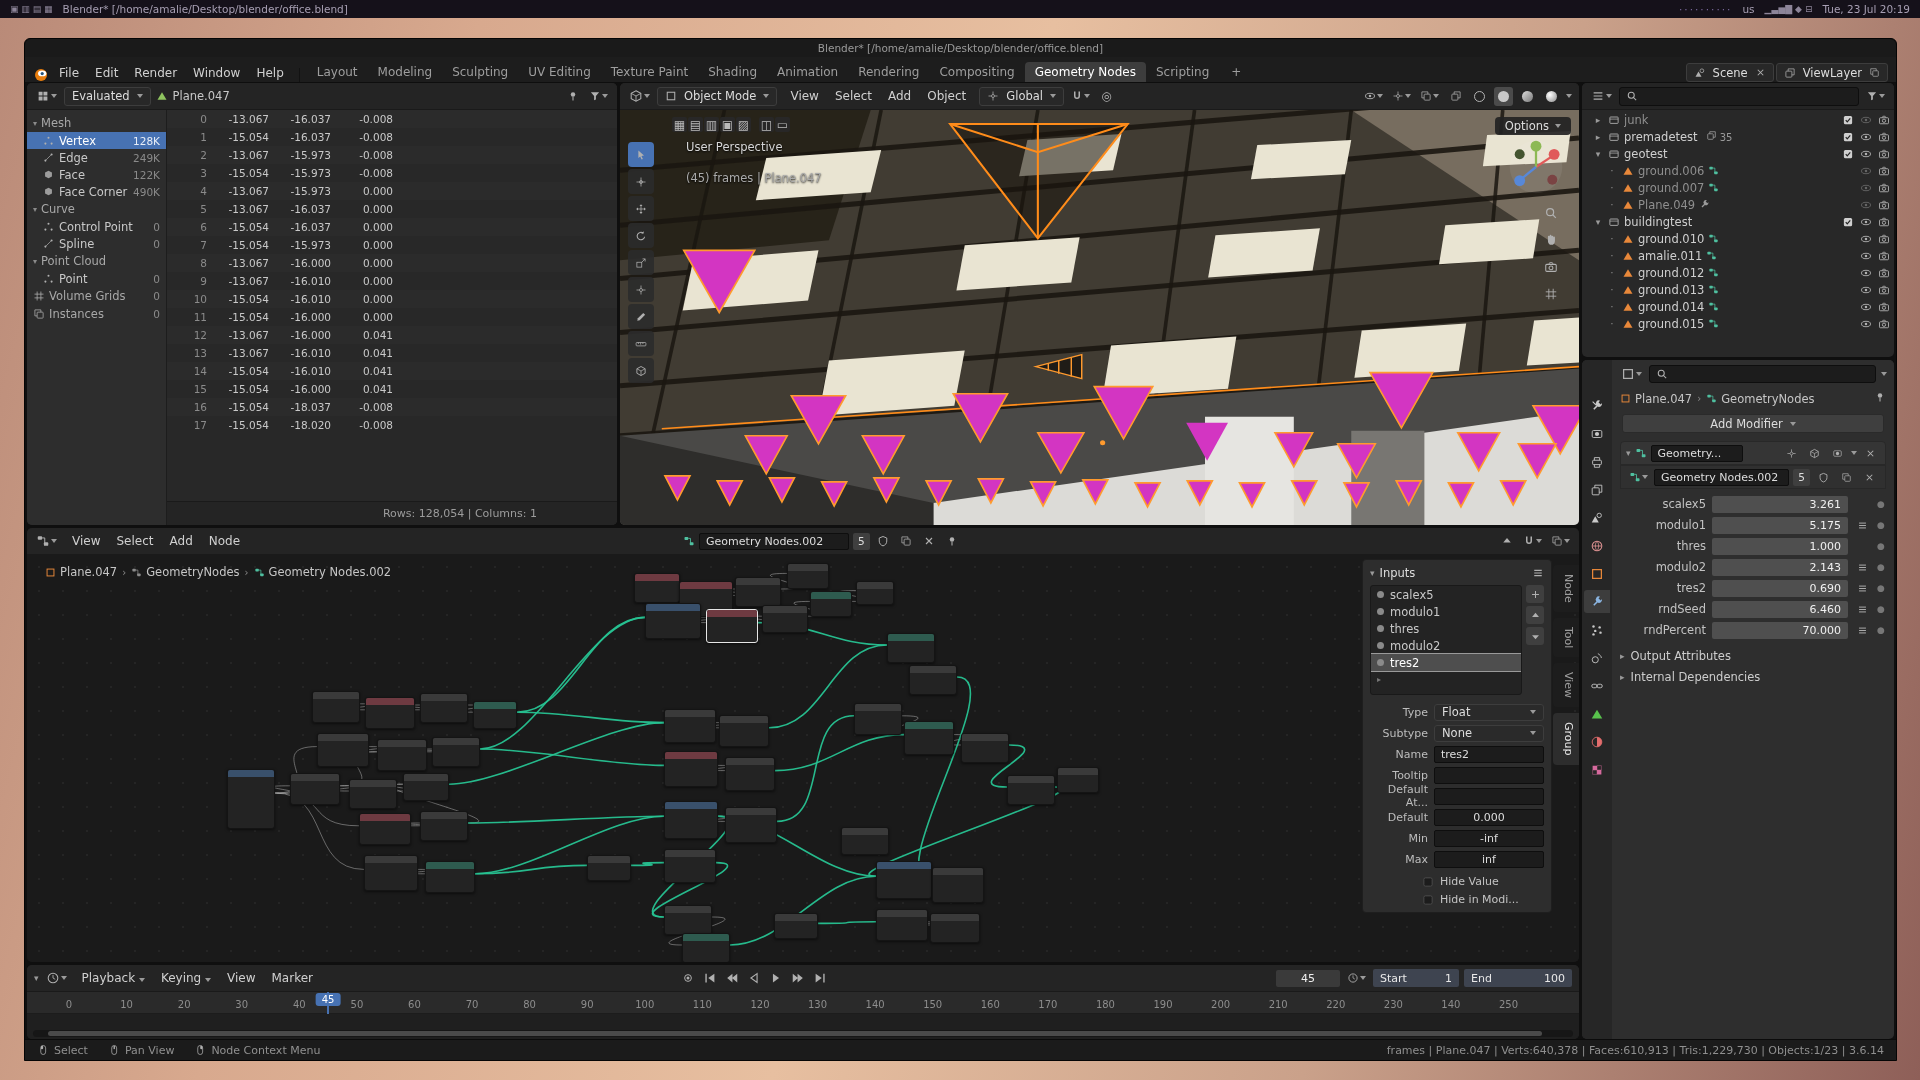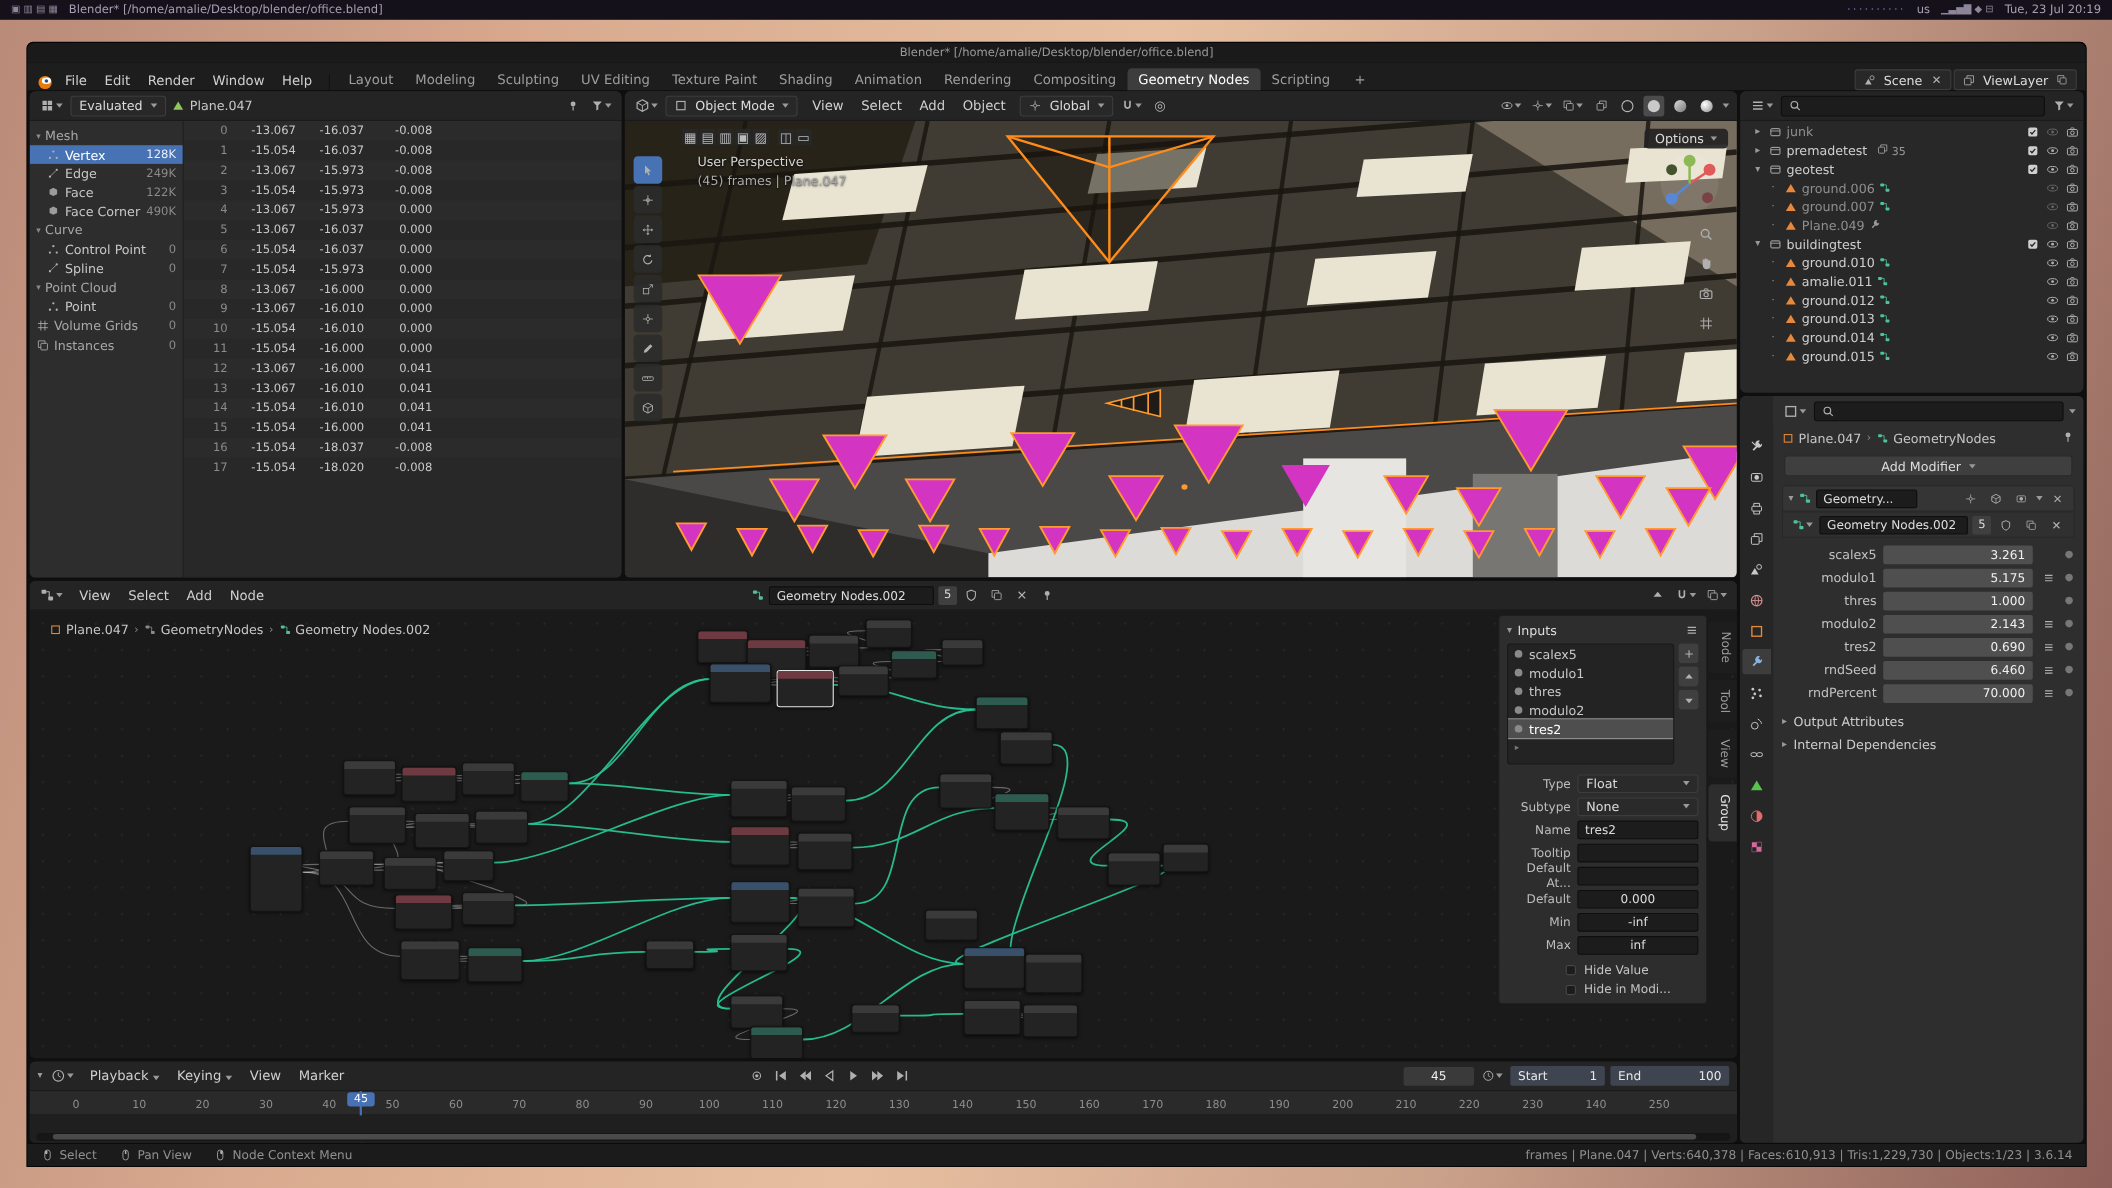"Evaluated" #spreadsheet { width: 538px -> 590px }
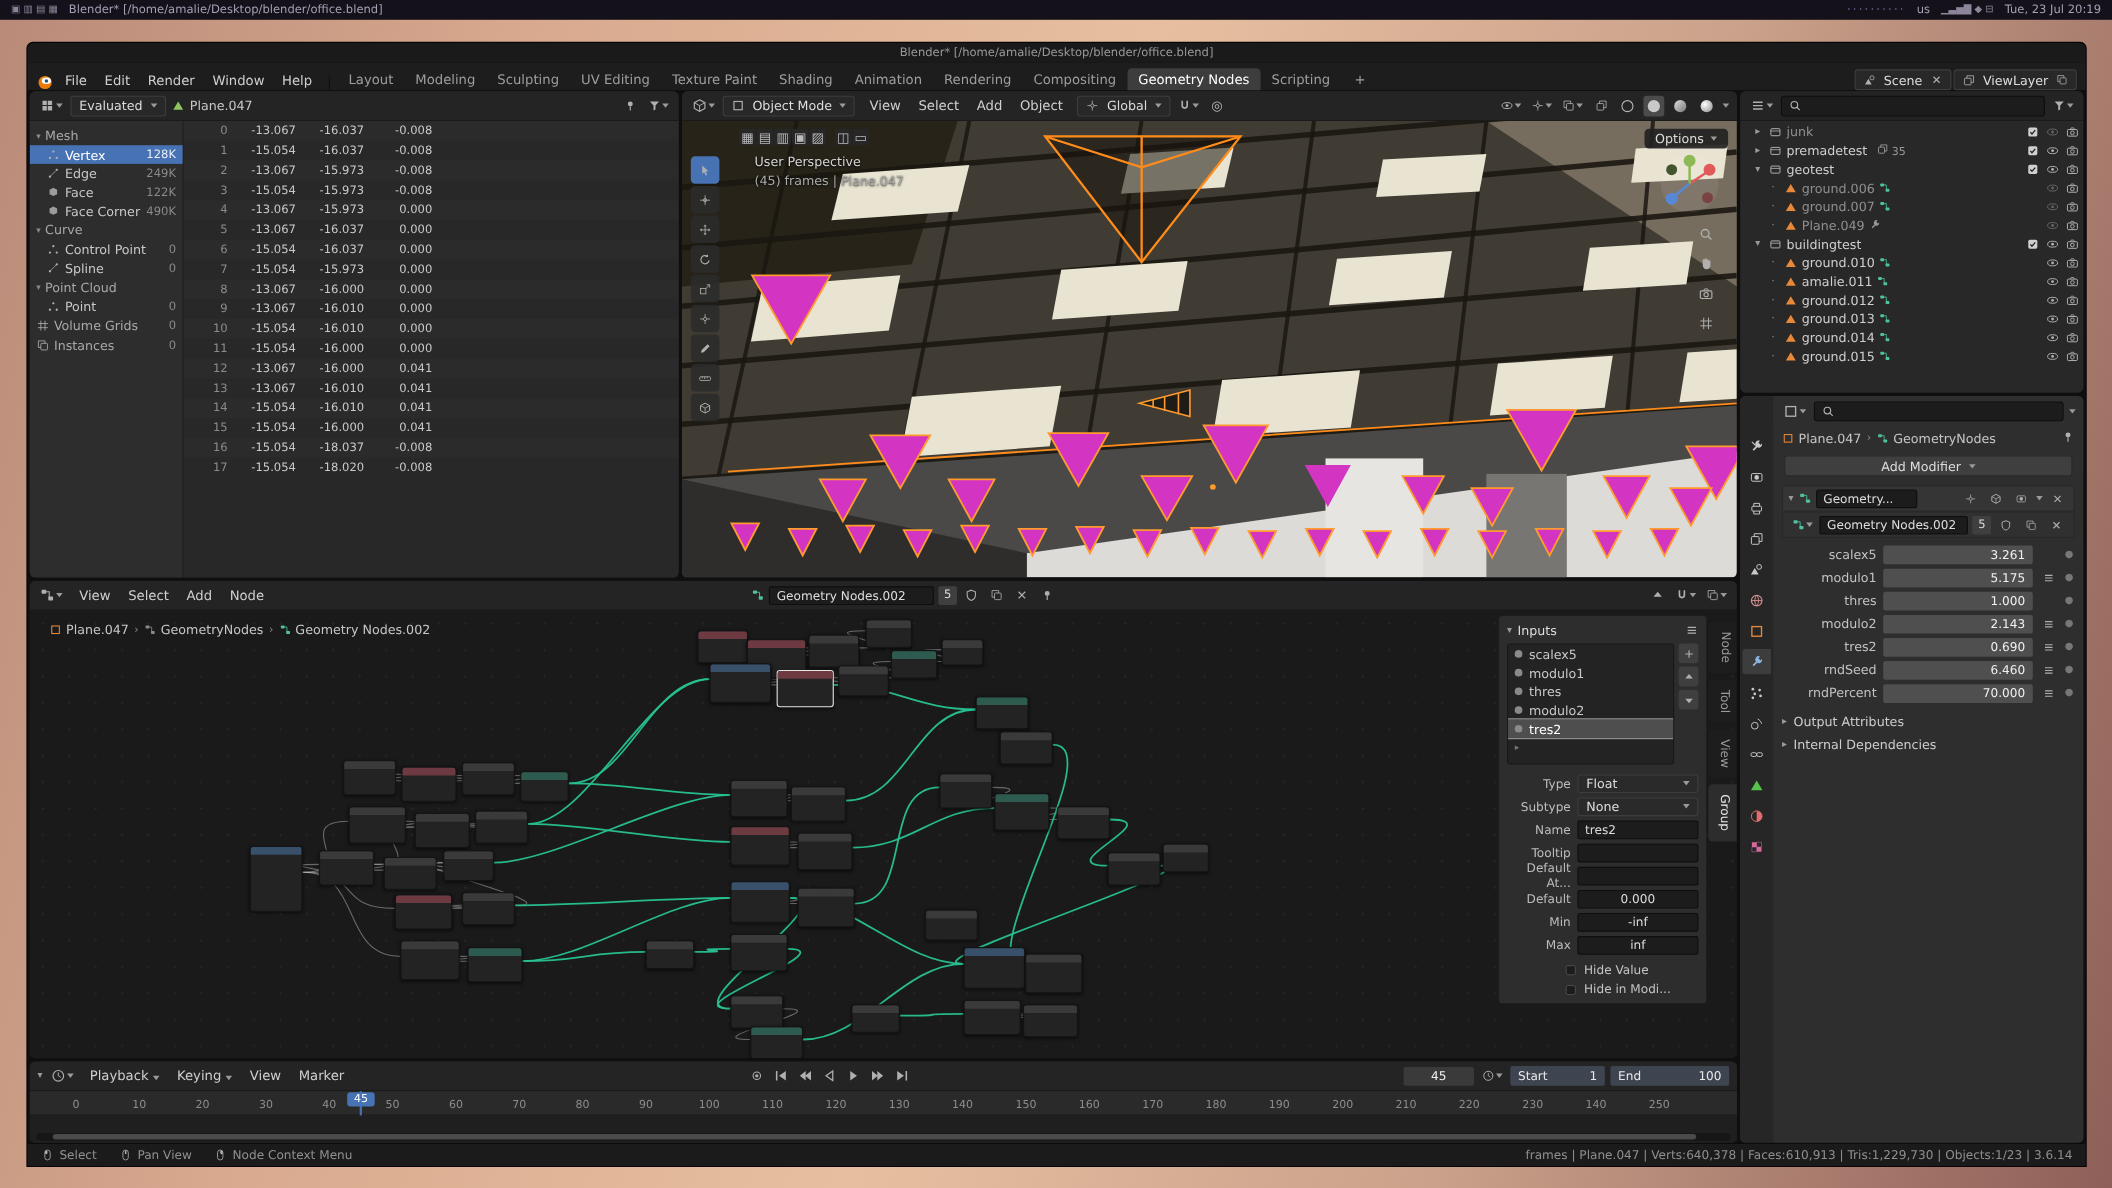"(45) frames | Plane.047" #vp-overlay-text .l2 { margin-top: 3px -> 17px }
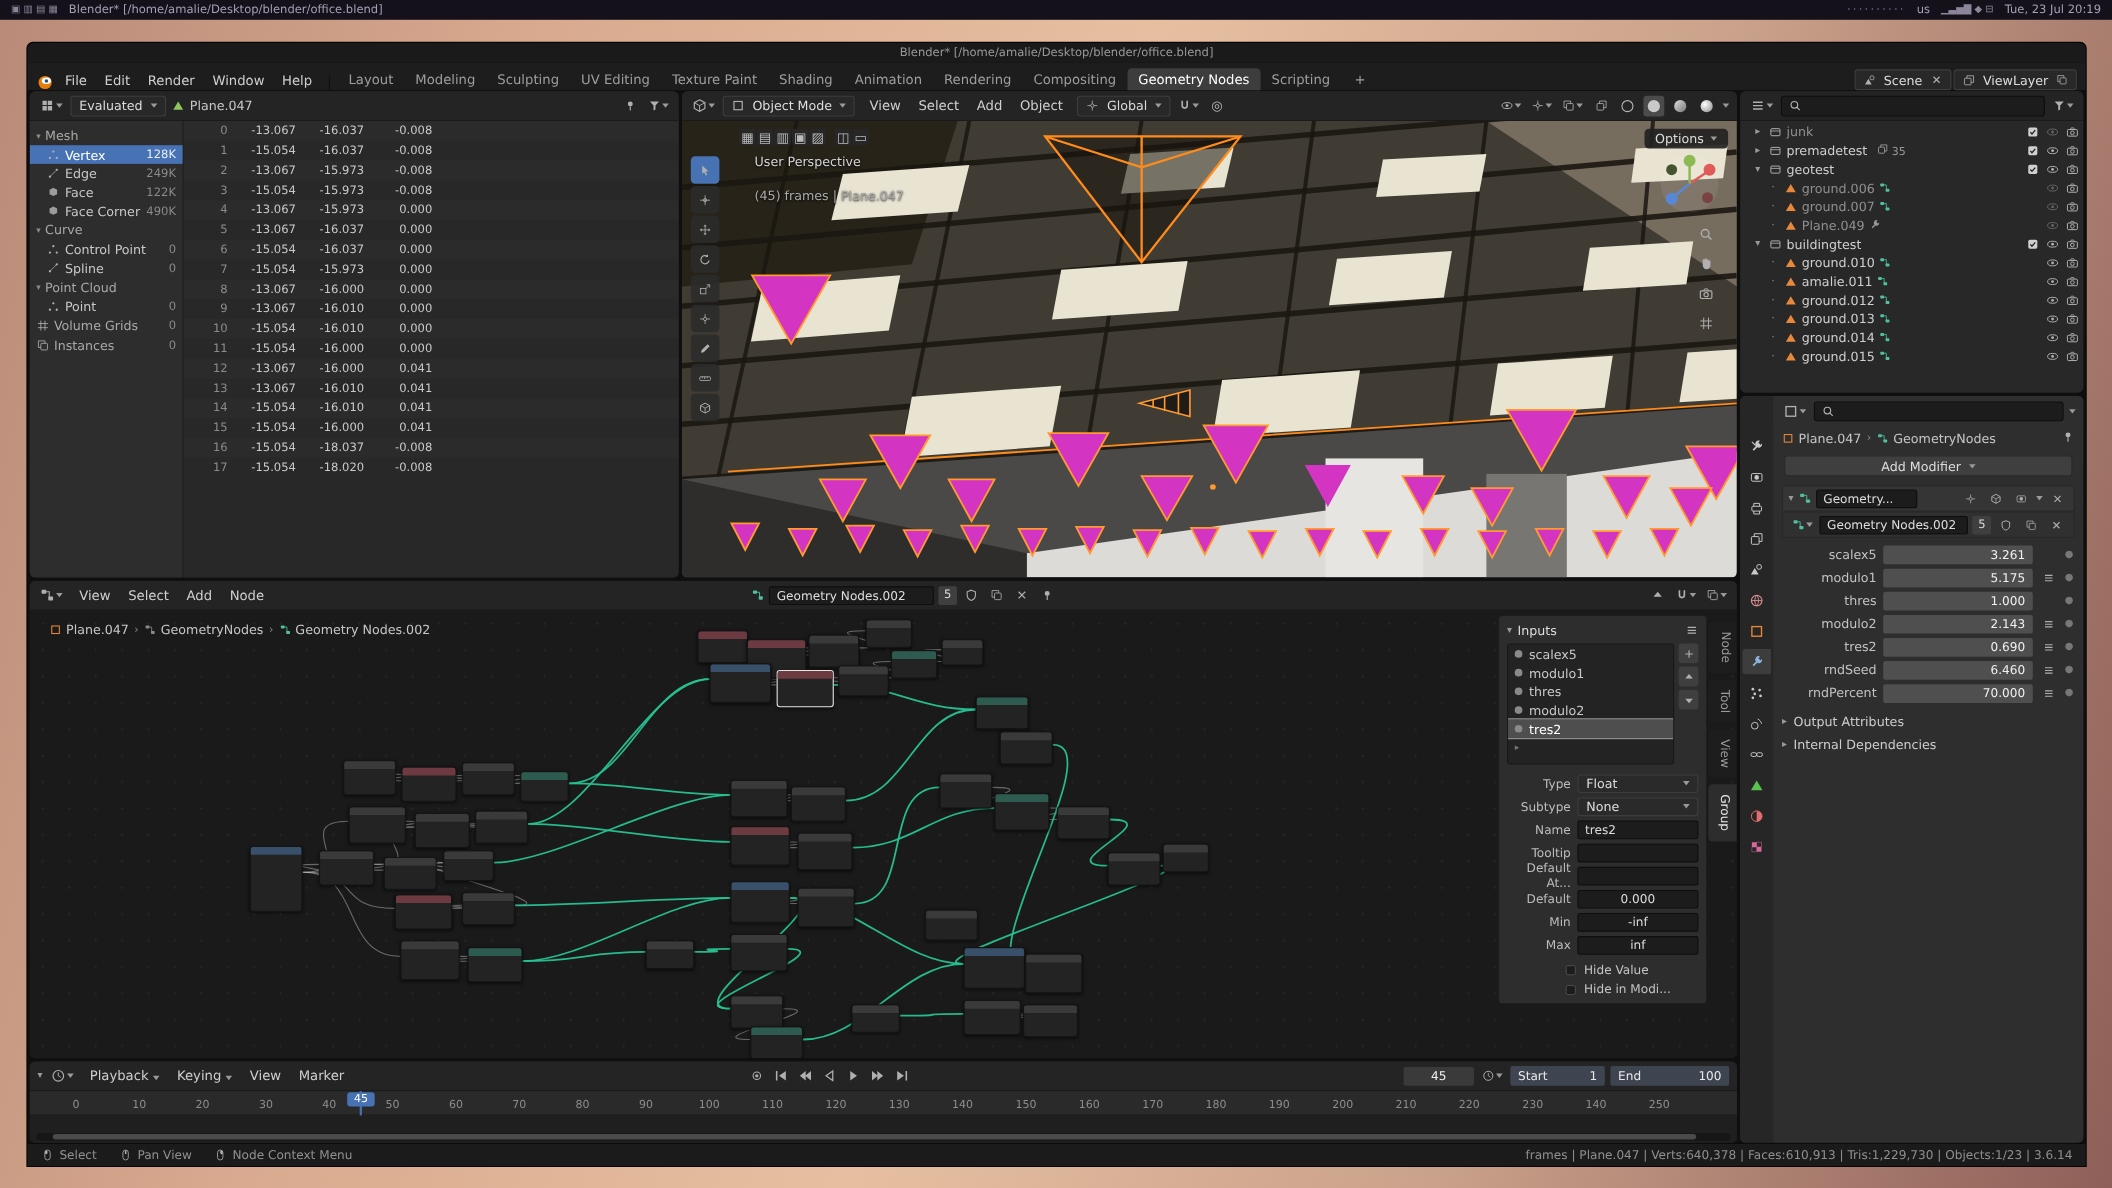"Rows: 128,054 | Columns: 1" div { html: none -> <div> <span>Rows: 128,054 | Columns: 1</span> </div> }
